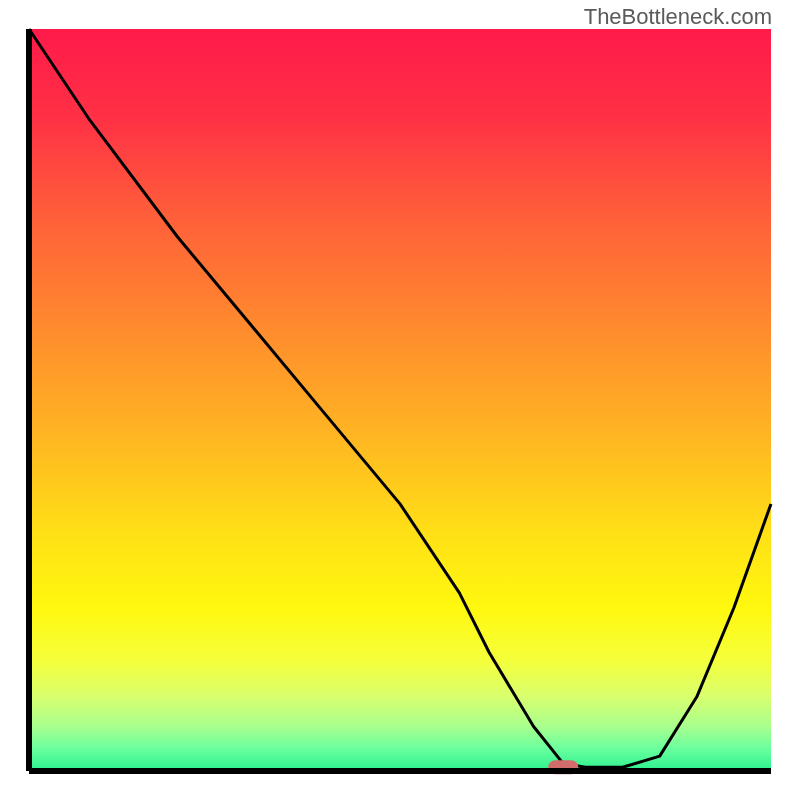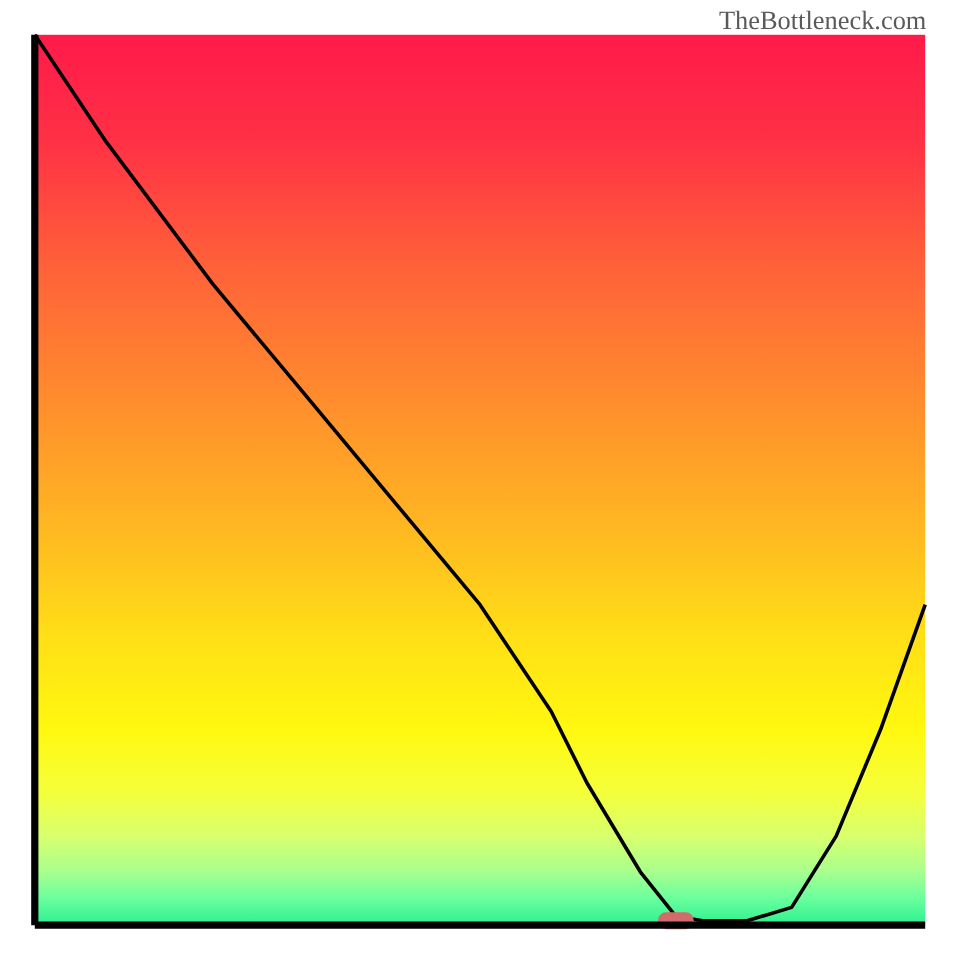"TheBottleneck.com" .watermark { font-family: Liberation Serif, serif -> none }
